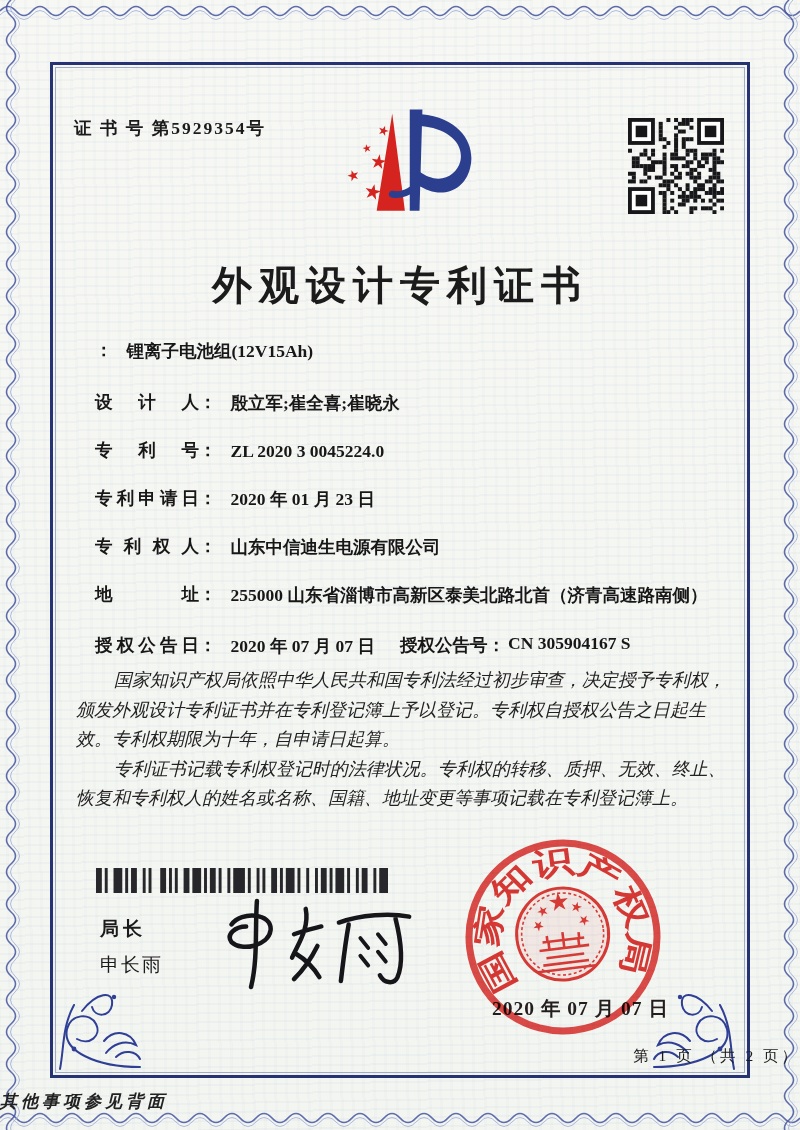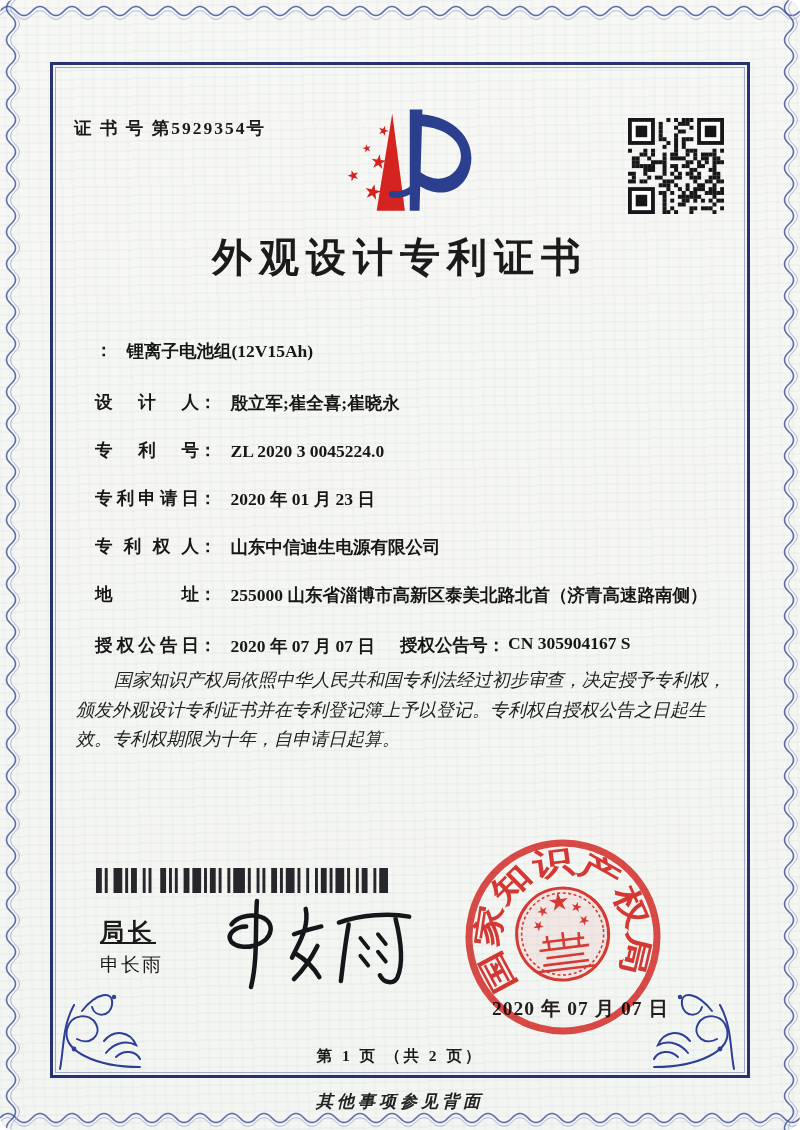"证 书 号 第5929354号" .page { border-radius: 14px -> none }
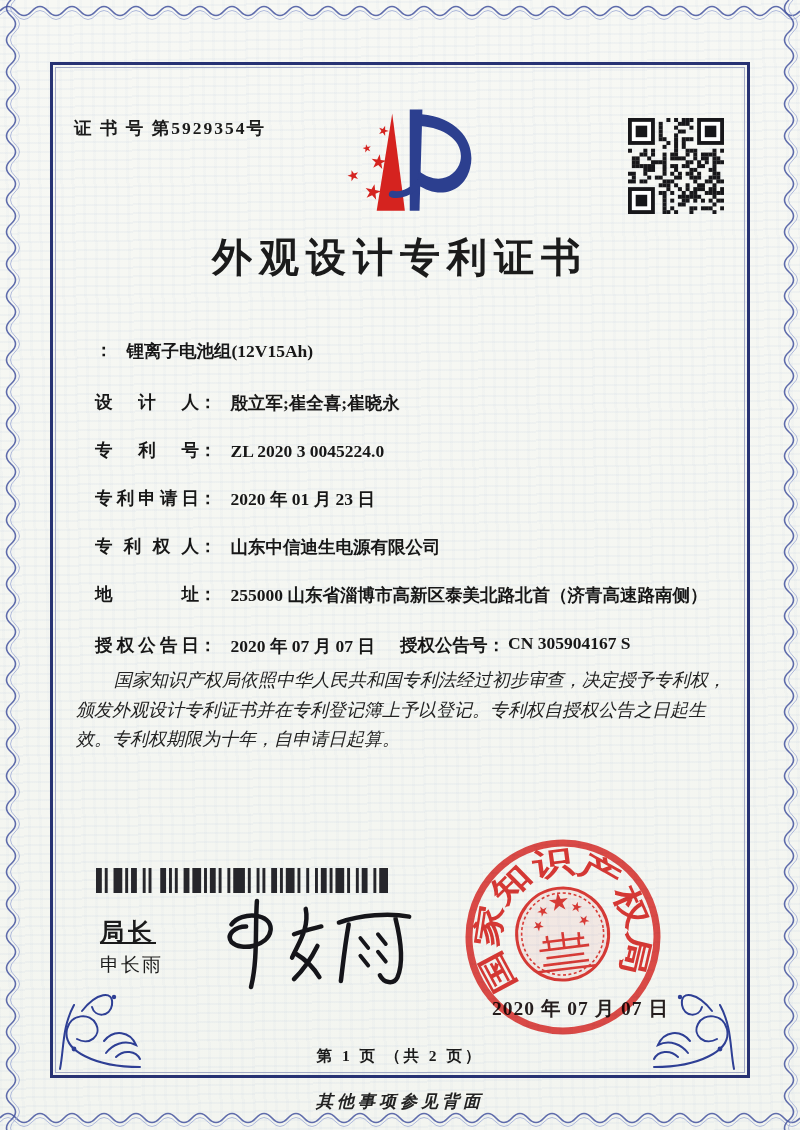"外观设计专利证书" .title { top: 230px -> 258px }
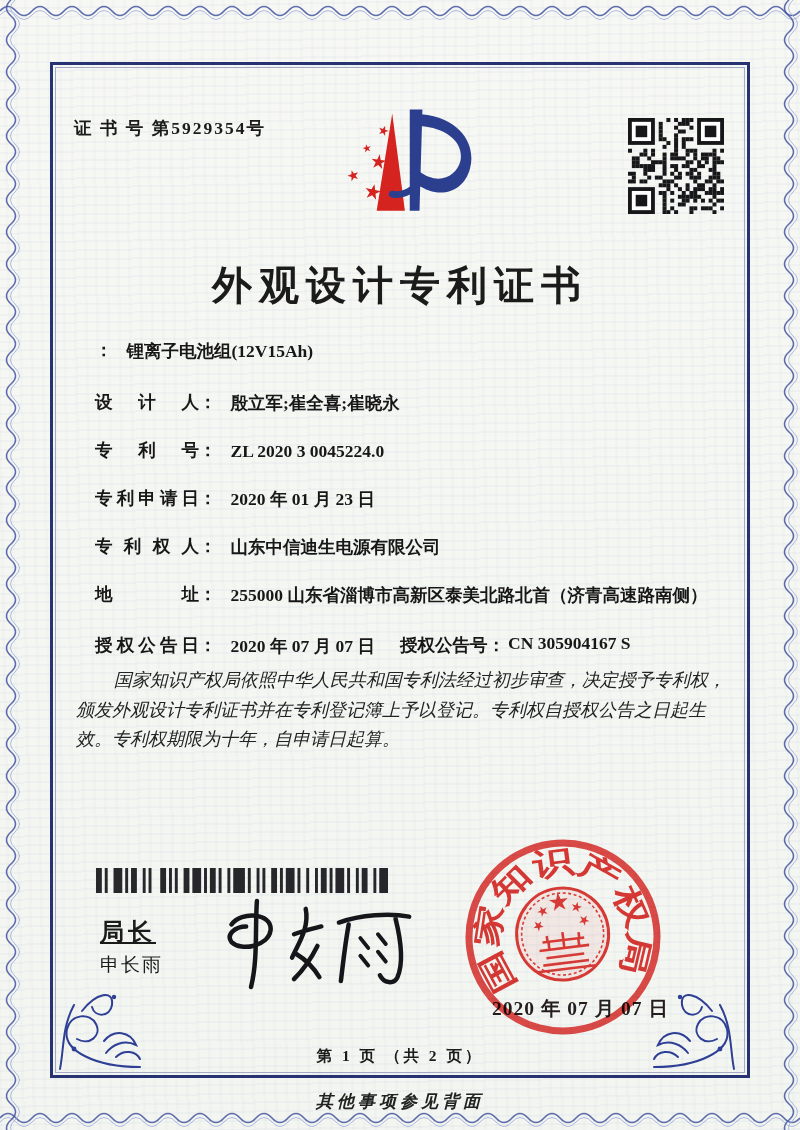"专利证书记载专利权登记时的法律状况。专利权的转移、质押、无效、终止、恢复和专利权" p.bodytext { html: none -> <p>专利证书记载专利权登记时的法律状况。专利权的转移、质押、无效、终止、恢复和专利权人的姓名或名称、国籍、地址变更等事项记载在专利登记簿上。</p> }
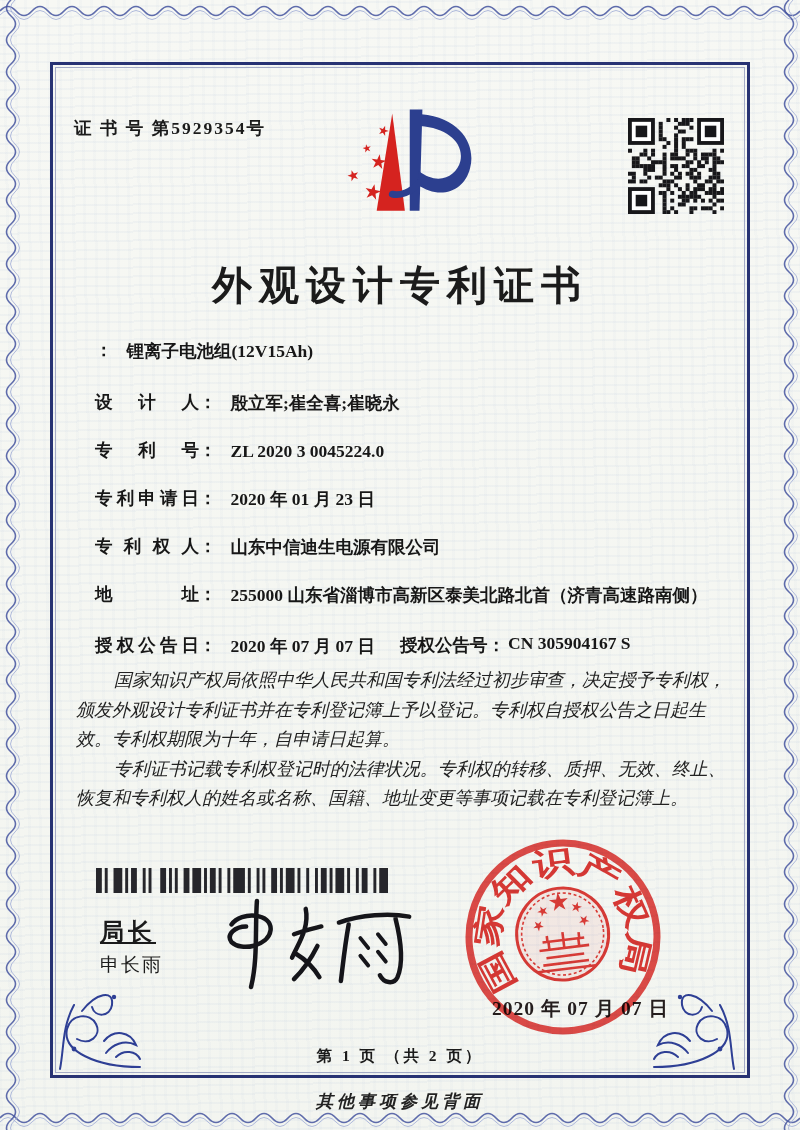"局长" .director-title { font-size: 24px -> 19px; text-decoration: underline -> none }
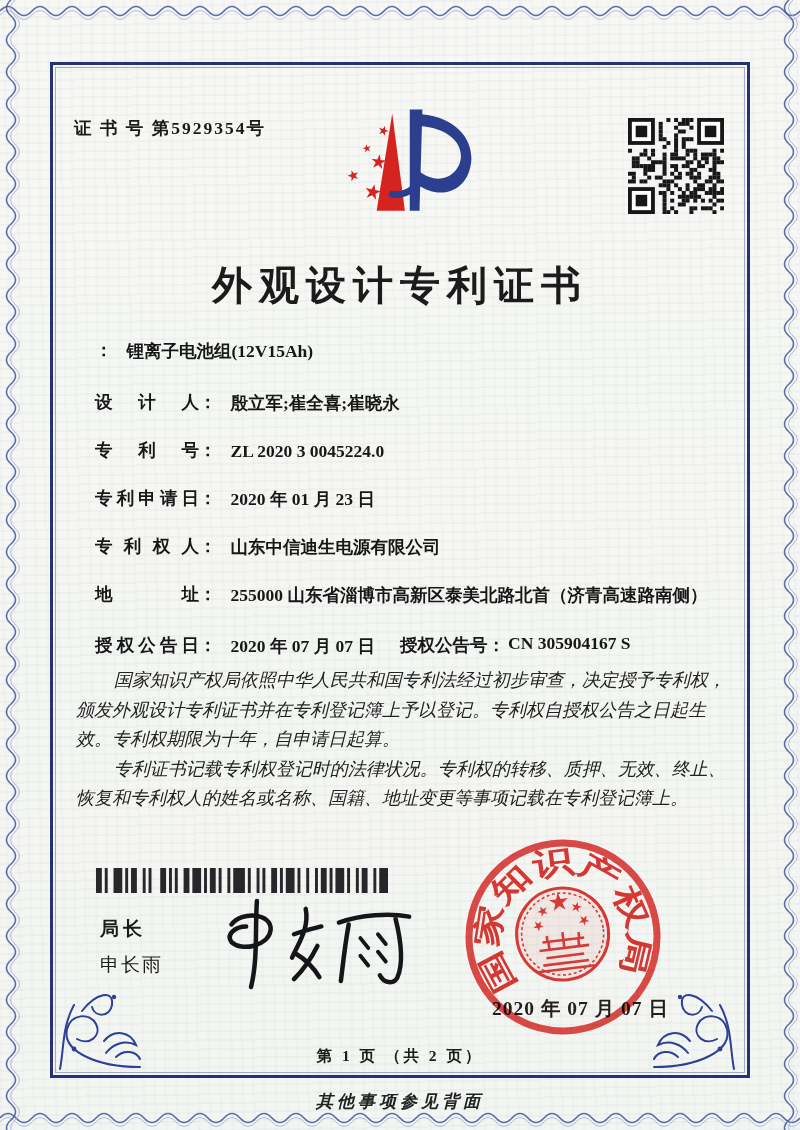"第 1 页 （共 2" .page-footer { font-weight: 700 -> 400; text-align: center -> right }
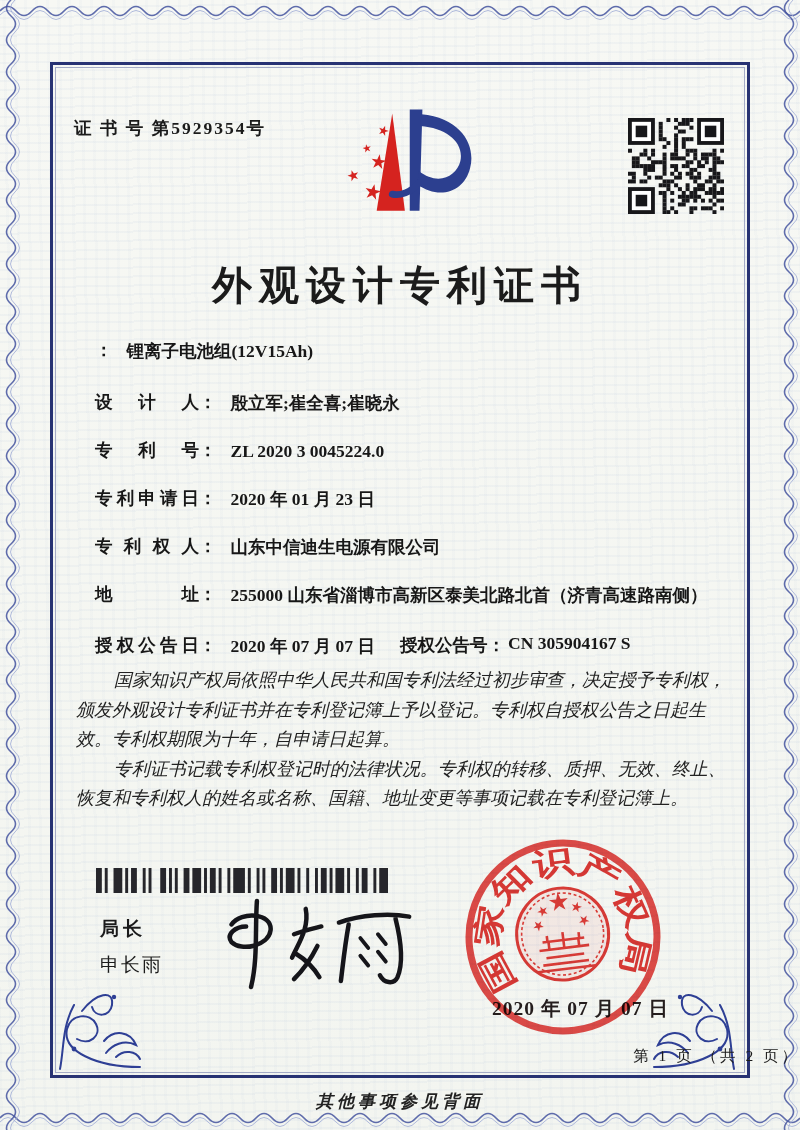"其他事项参见背面" .back-note { text-align: center -> none }
